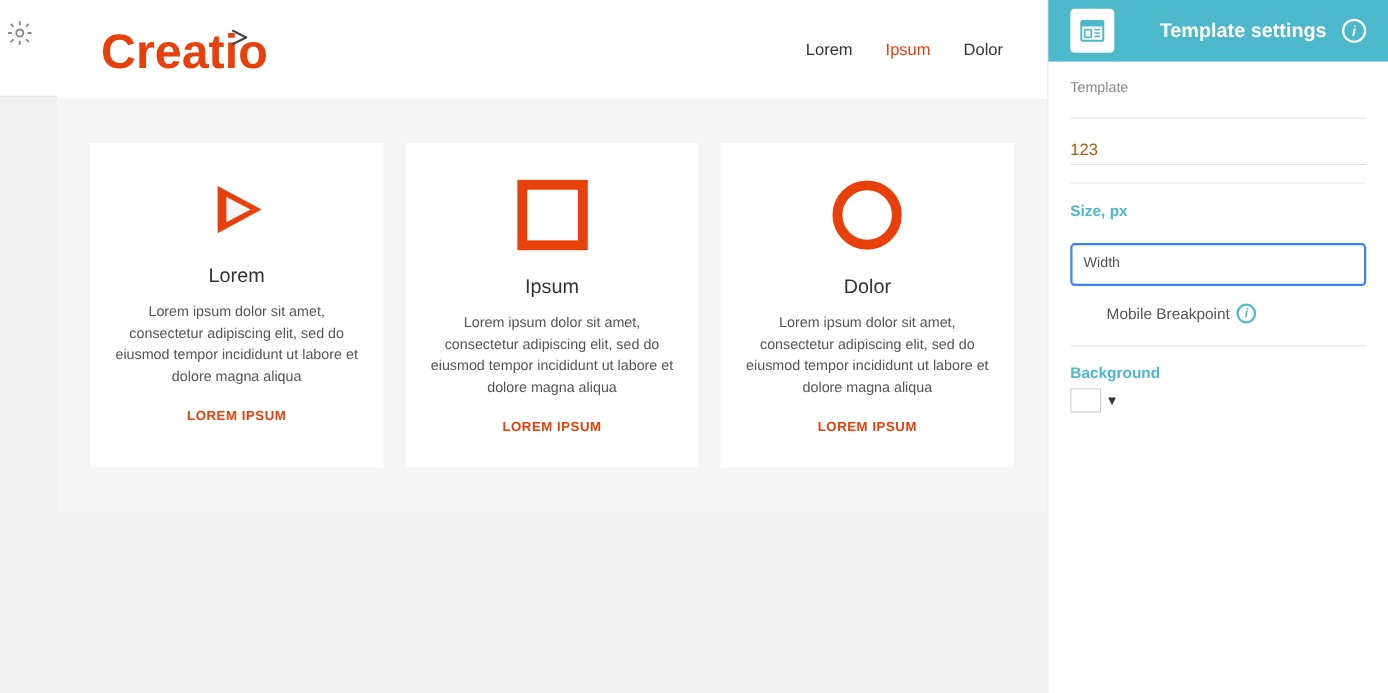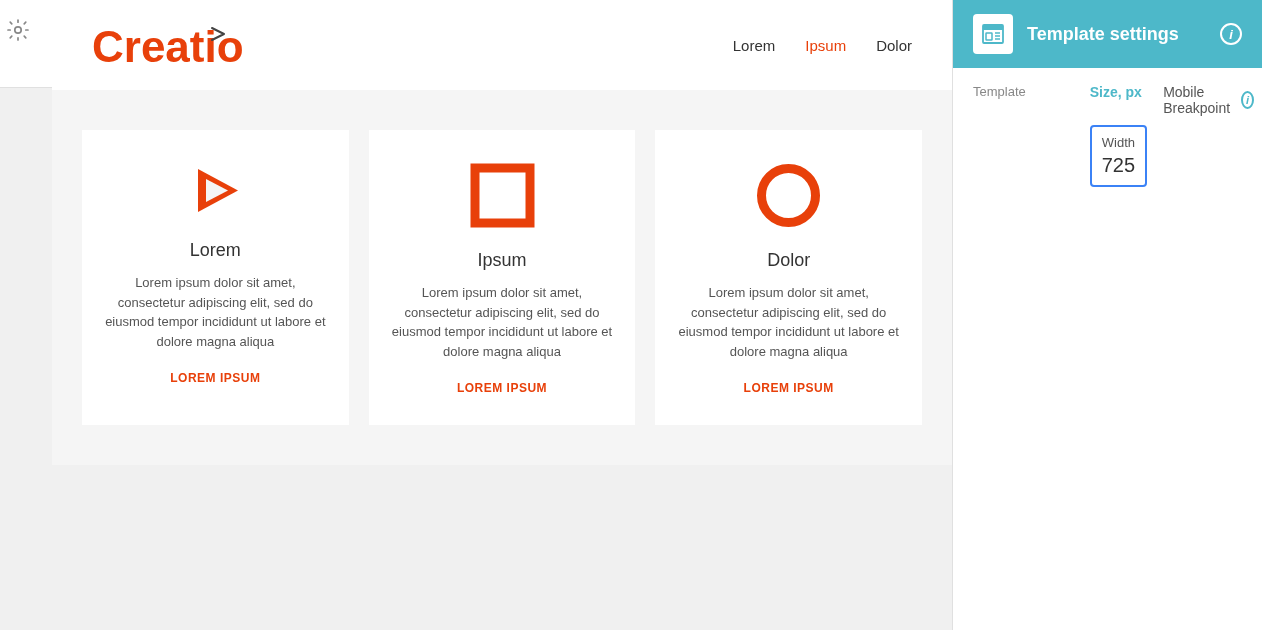"Template settings" .panel-header { height: 68px -> 56px; text-align: none -> right }
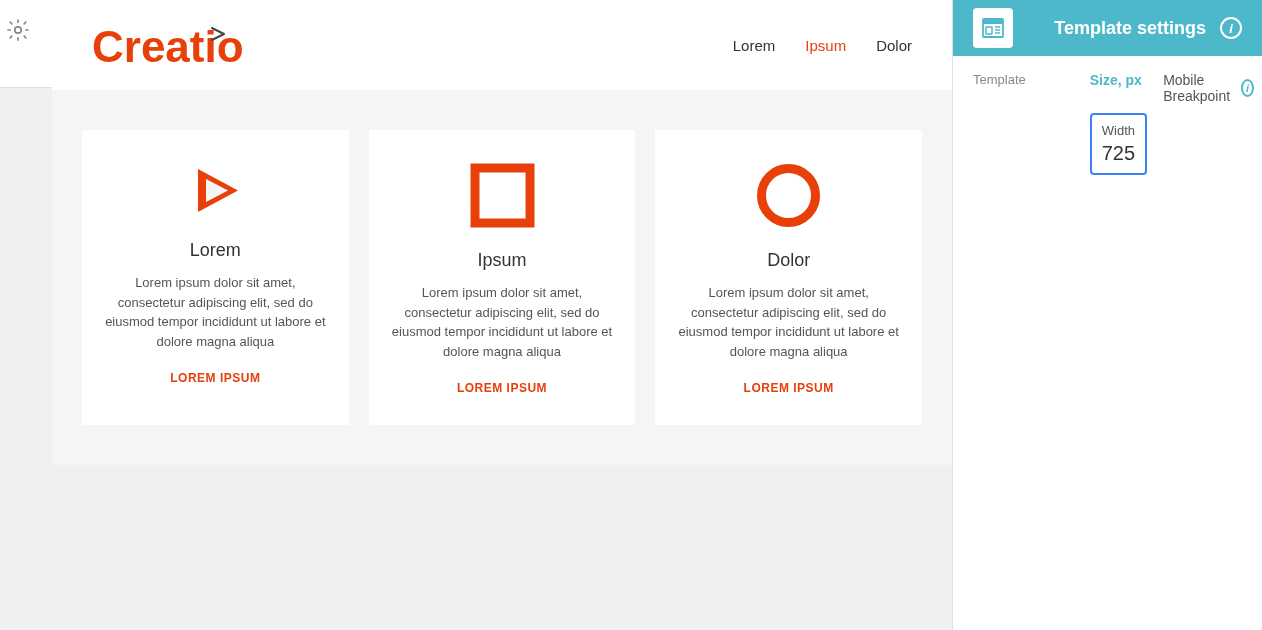"Template" .panel-body { flex-direction: row -> column }
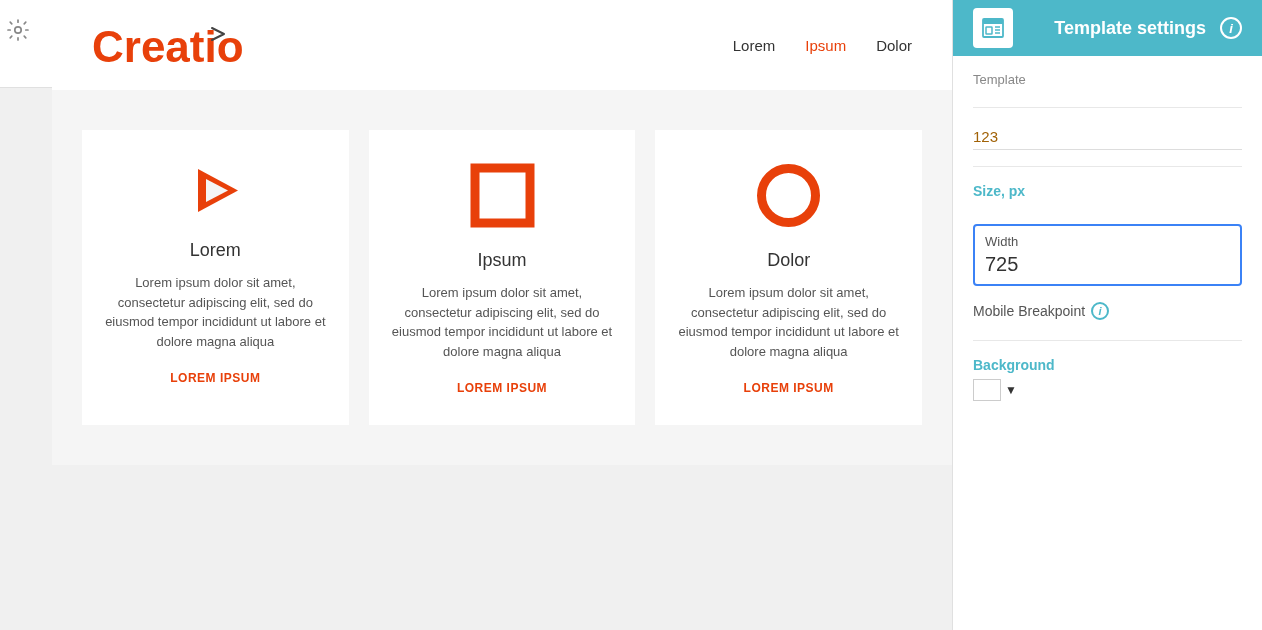"Size, px" .size-section { gap: 4px -> 16px }
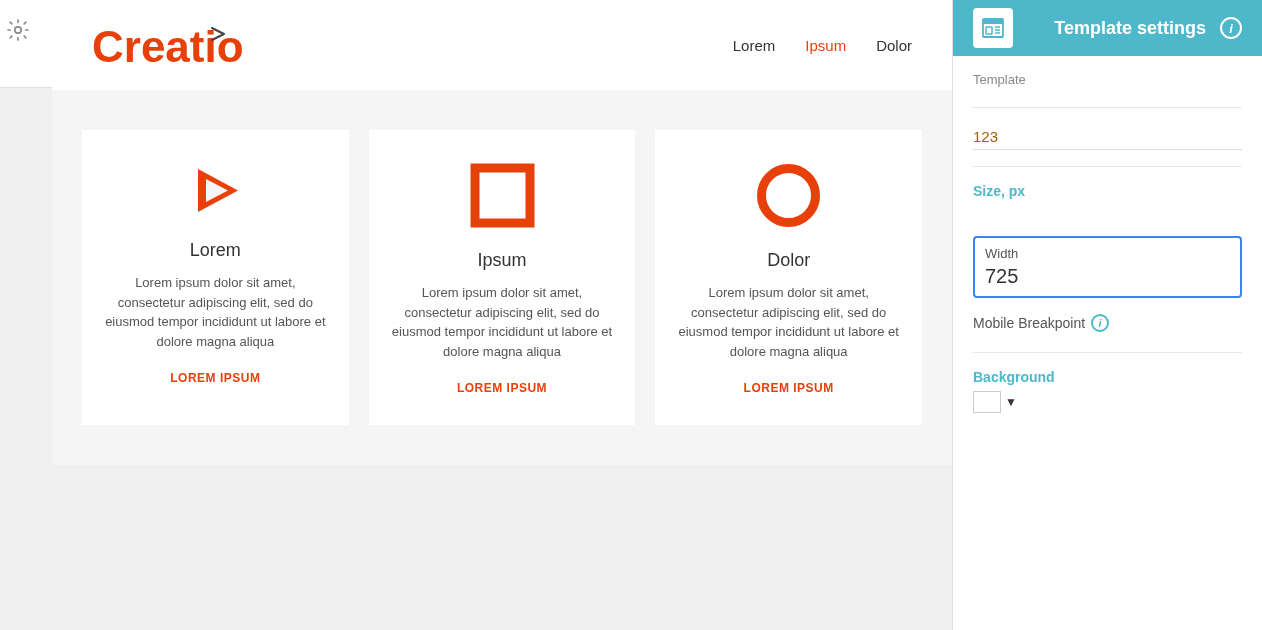"Width" .width-input-wrap { margin-top: 15px -> none }
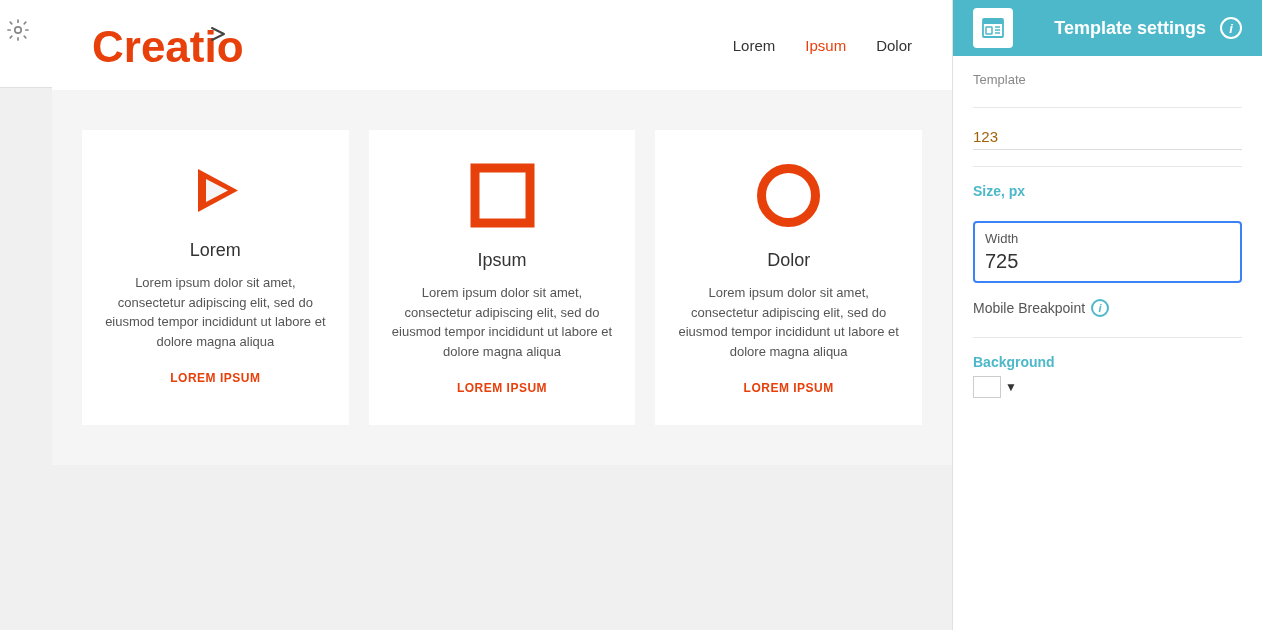"725" div.width-value { html: <div>725</div> -> none }
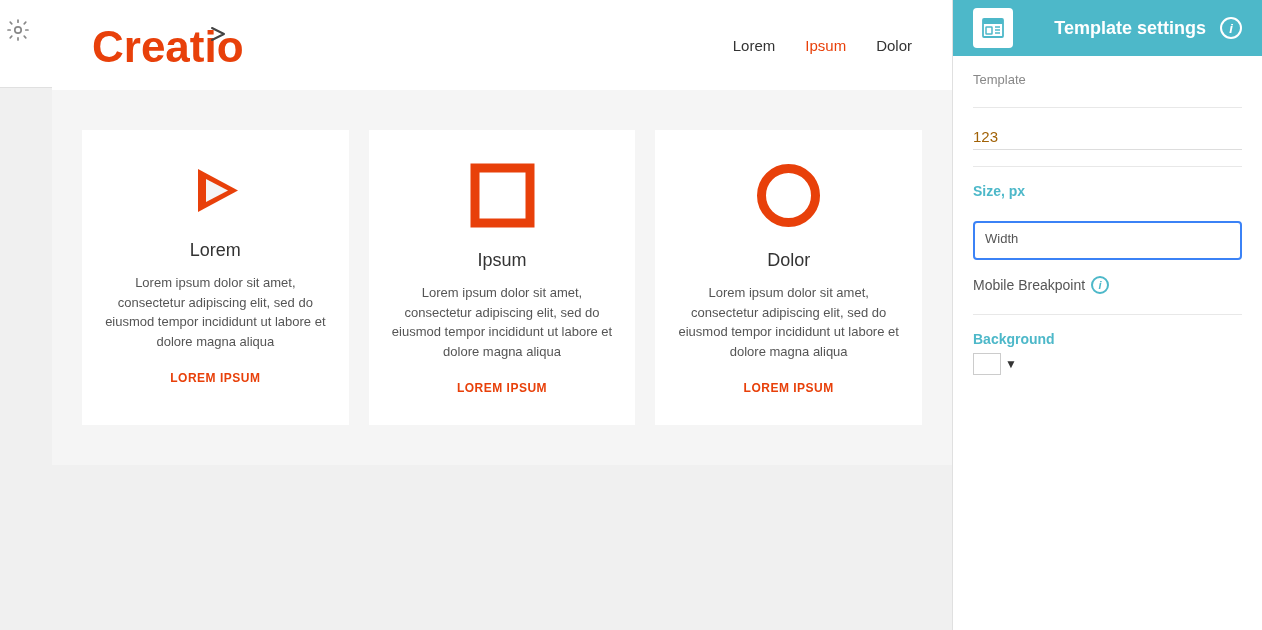"Mobile Breakpoint" .mobile-bp-row { margin-left: none -> 33px }
